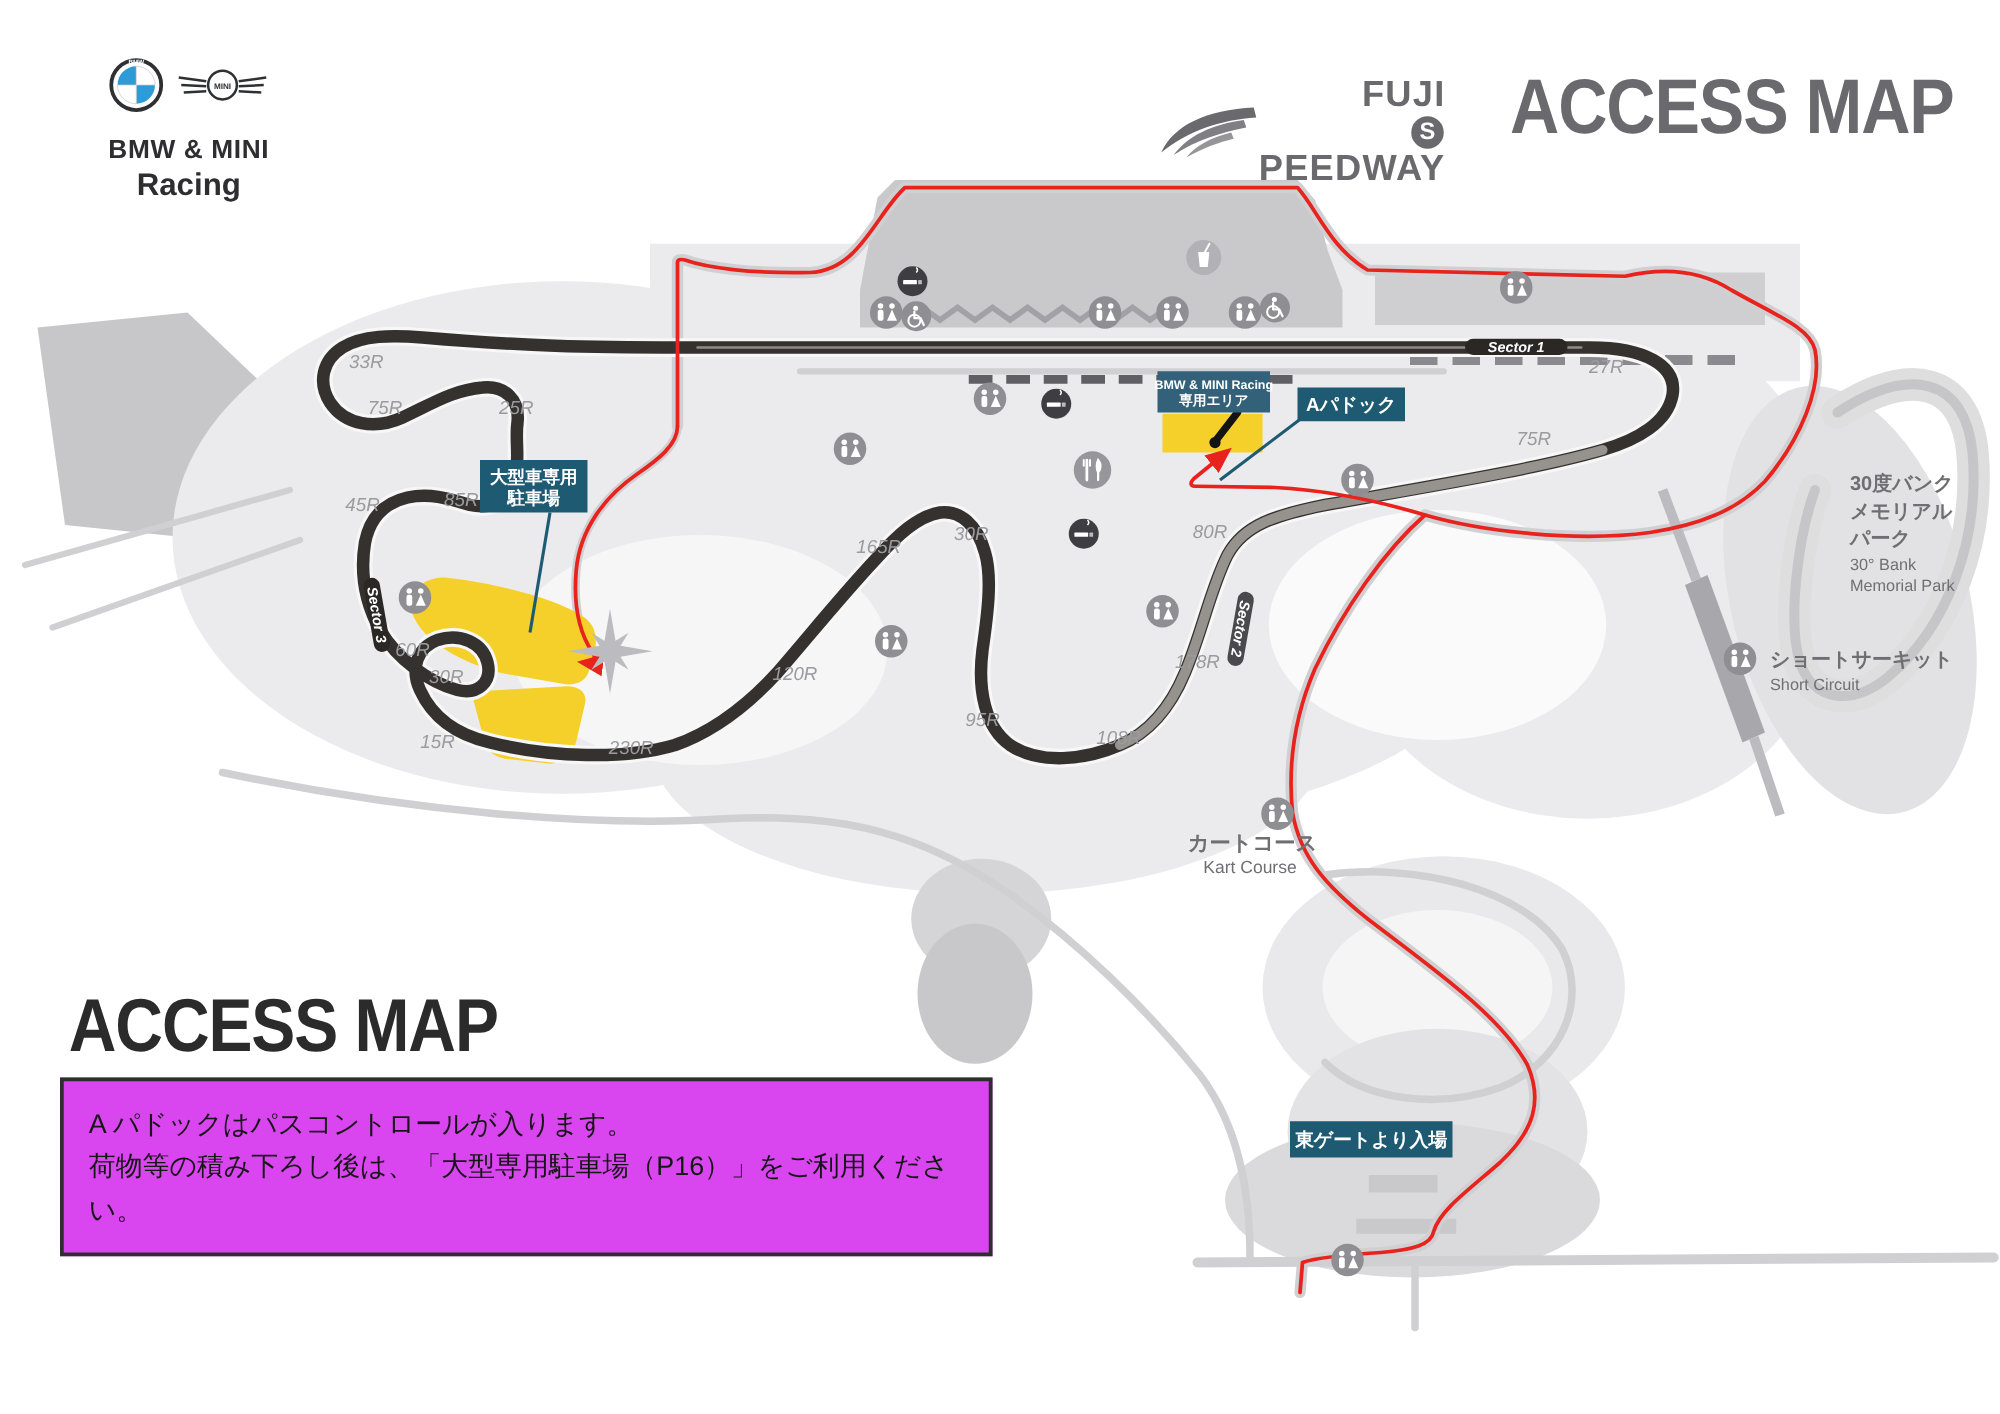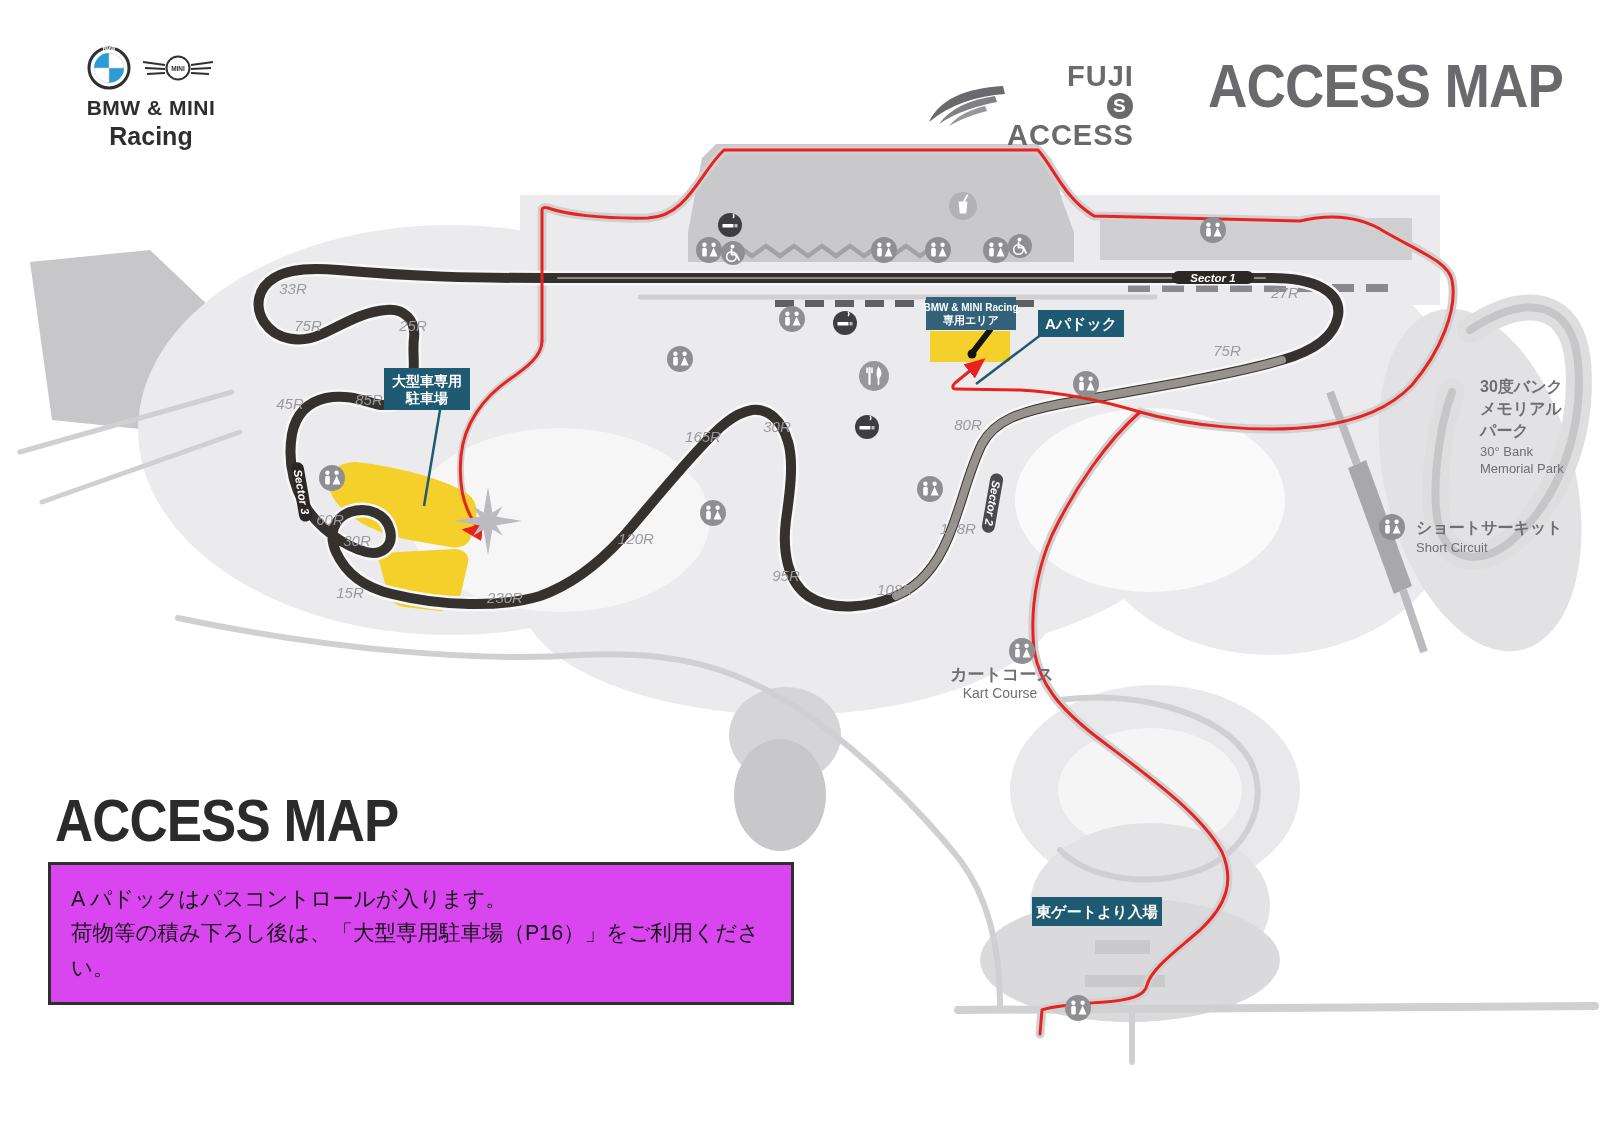"BMW & MINI" .brand-l1 { margin-top: 4px -> 16px }
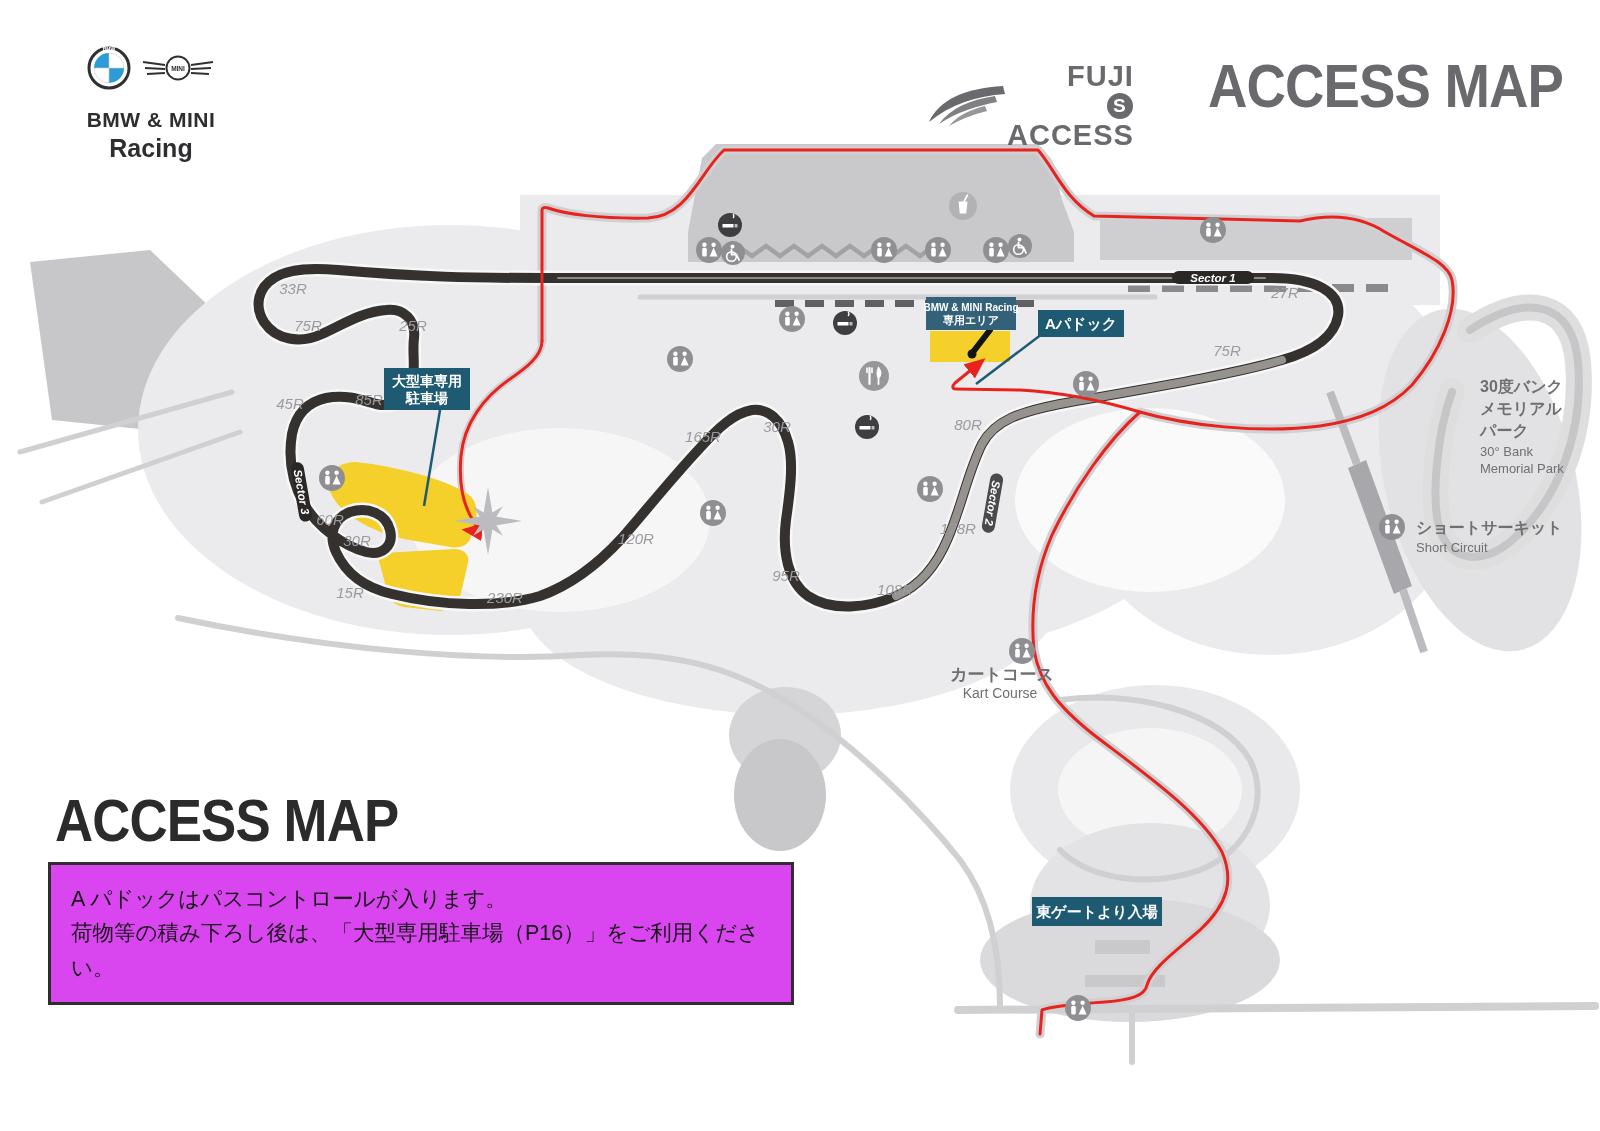"ACCESS" span { text: ACCESS -> PEEDWAY }
